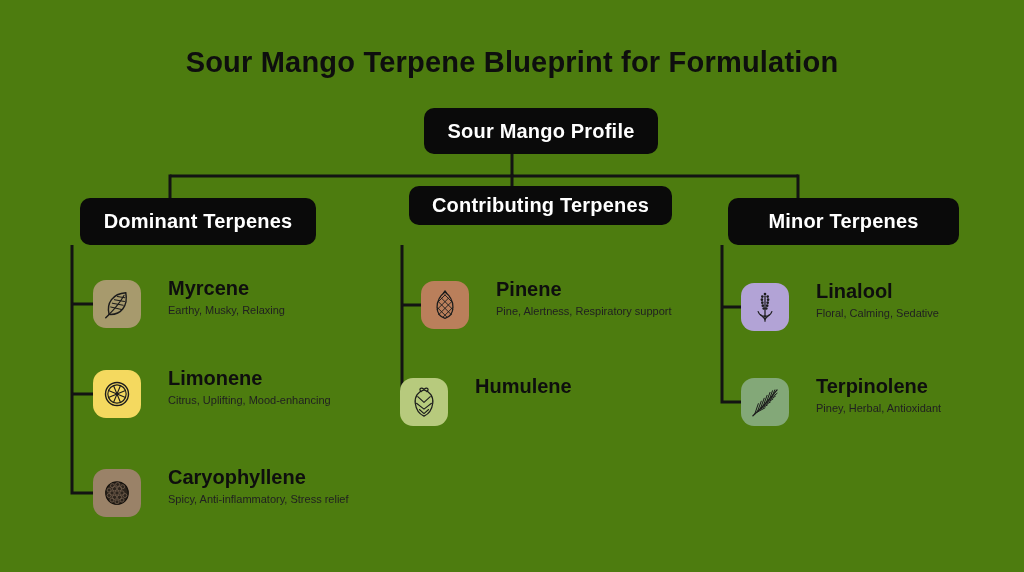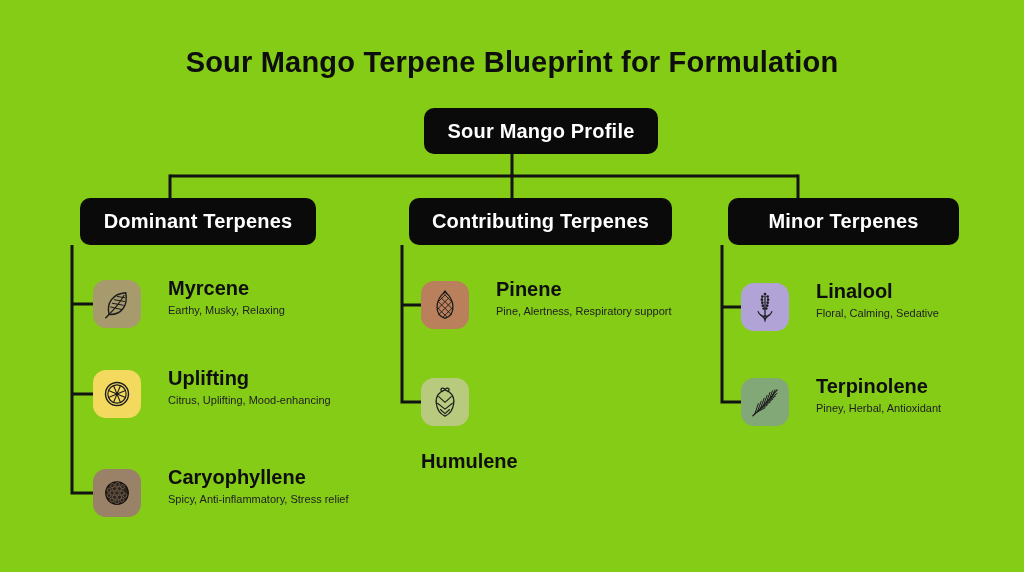"Sour Mango Terpene Blueprint for" .page { background: #84cc16 -> #4d7c0f }
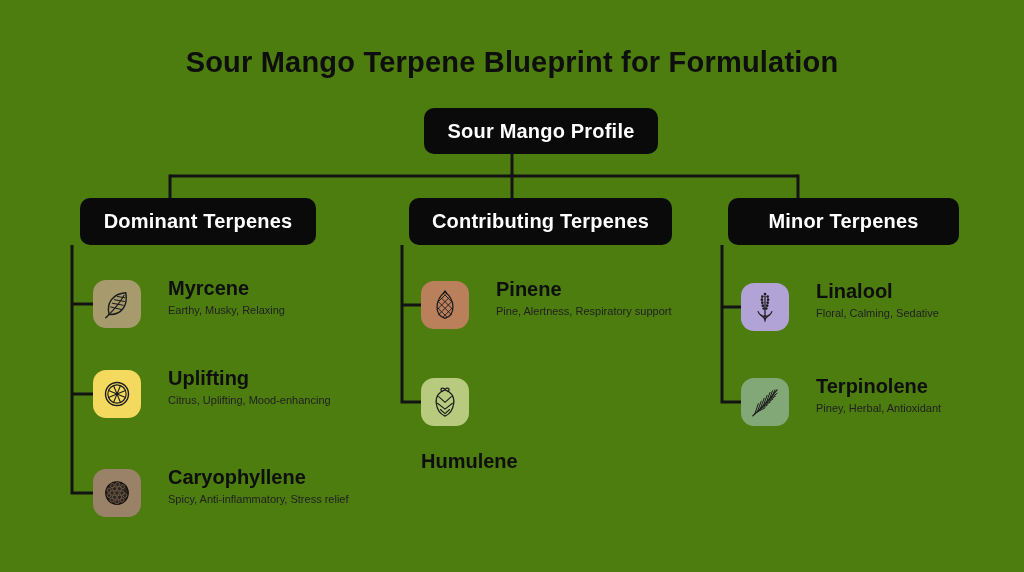"Contributing Terpenes" .cat-contributing { height: 47px -> 39px; top: 198px -> 186px }
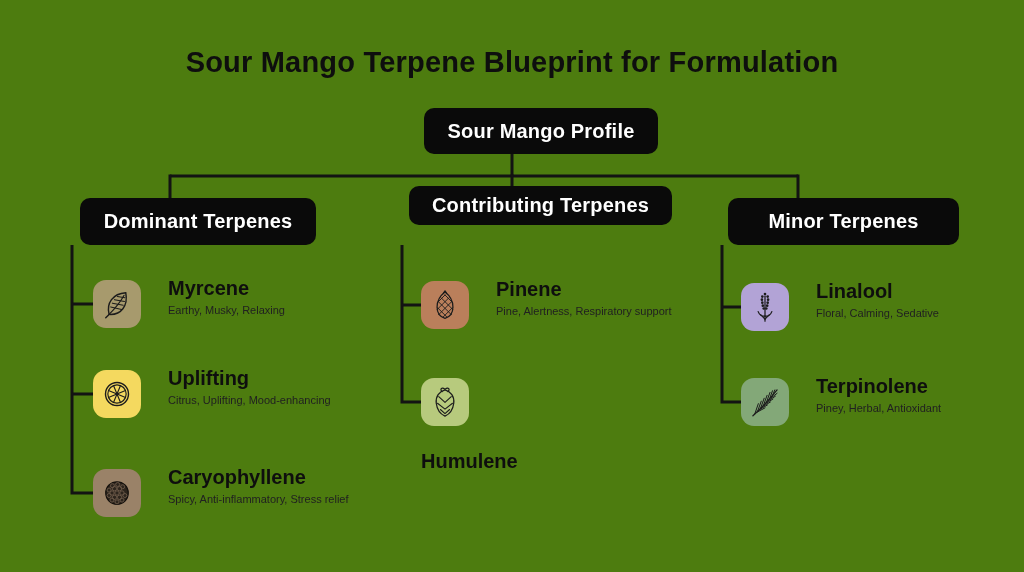"Uplifting" div.iname { text: Uplifting -> Limonene }
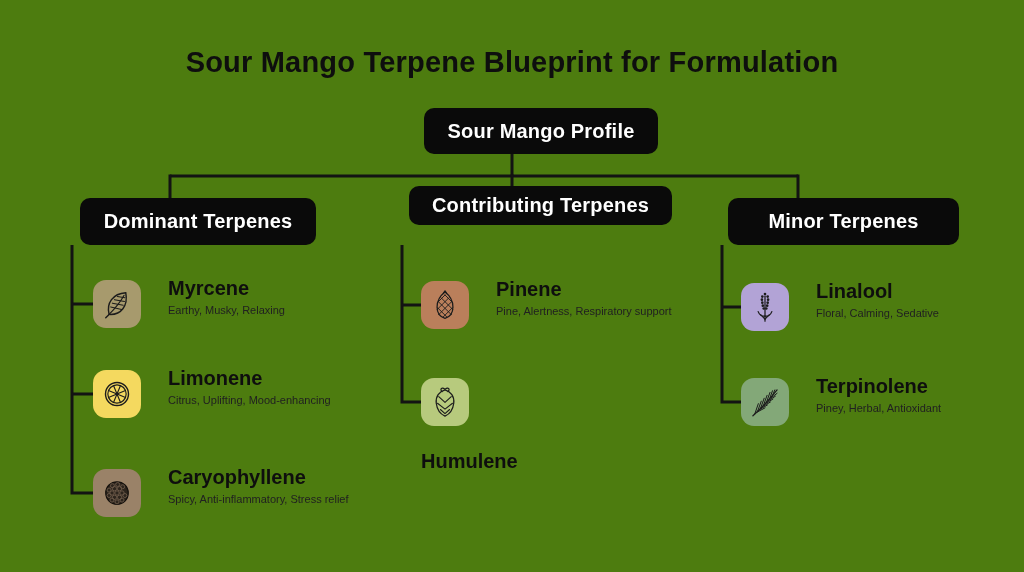"Humulene" .it-humulene { flex-direction: column -> none; left: 421px -> 400px }
